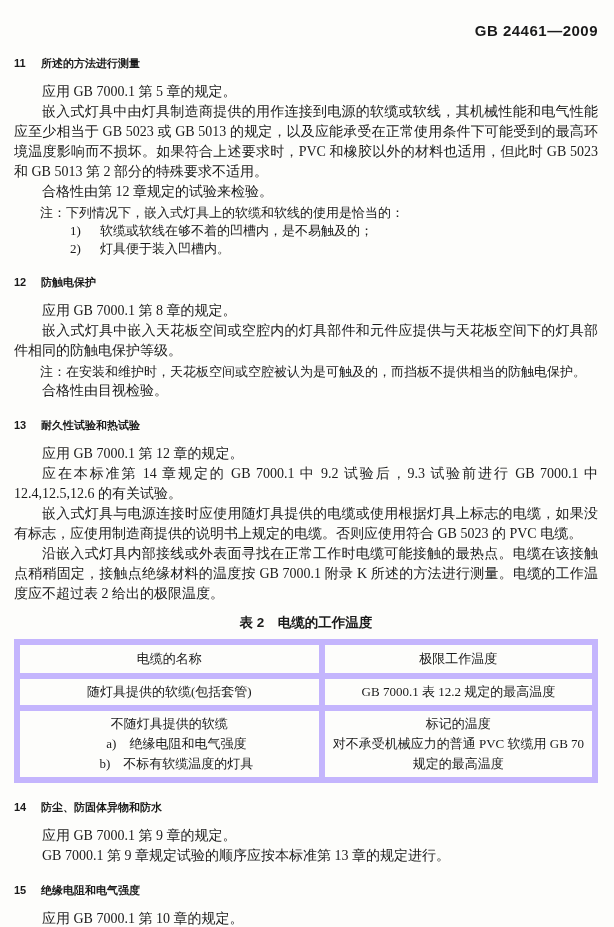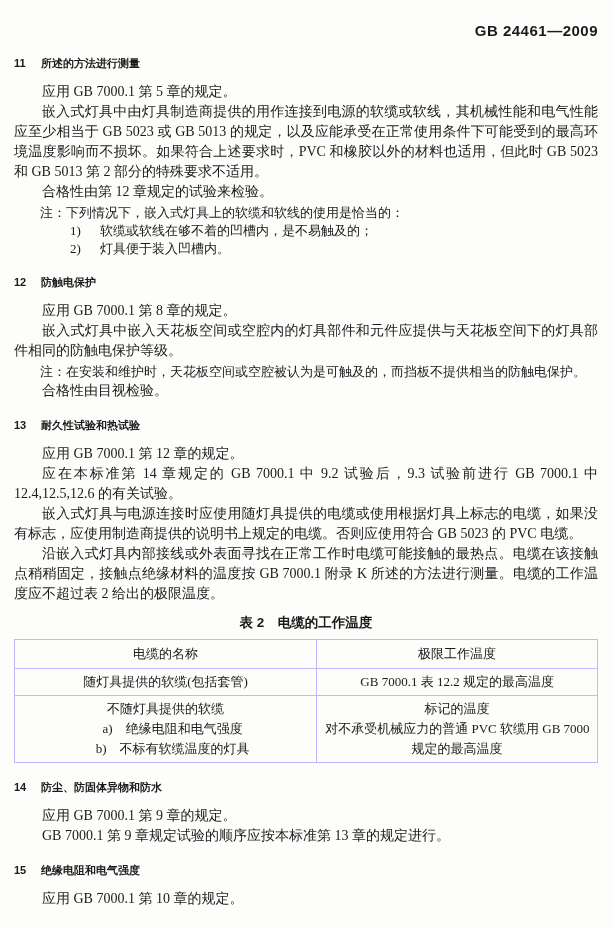"电缆的名称" table.std-table th, table.std-table td { border: 1px solid #c4b5fd -> 6px solid #c4b5fd }
